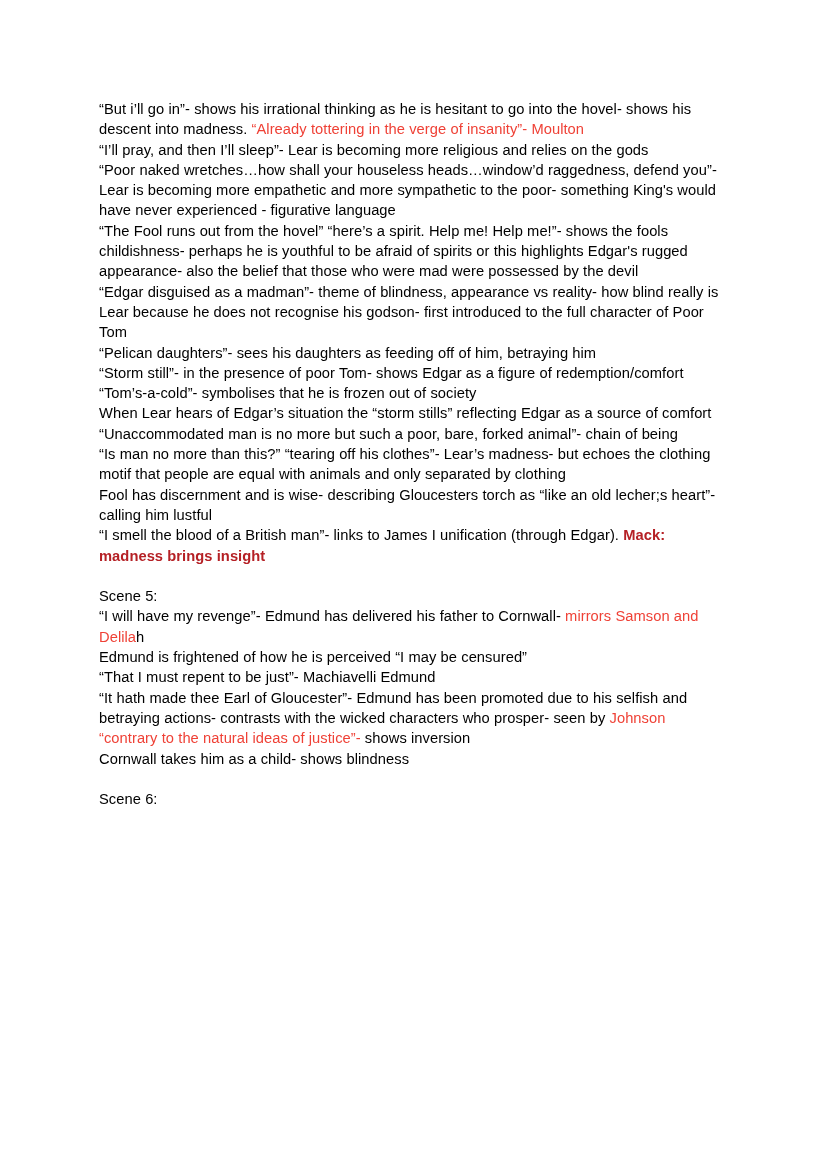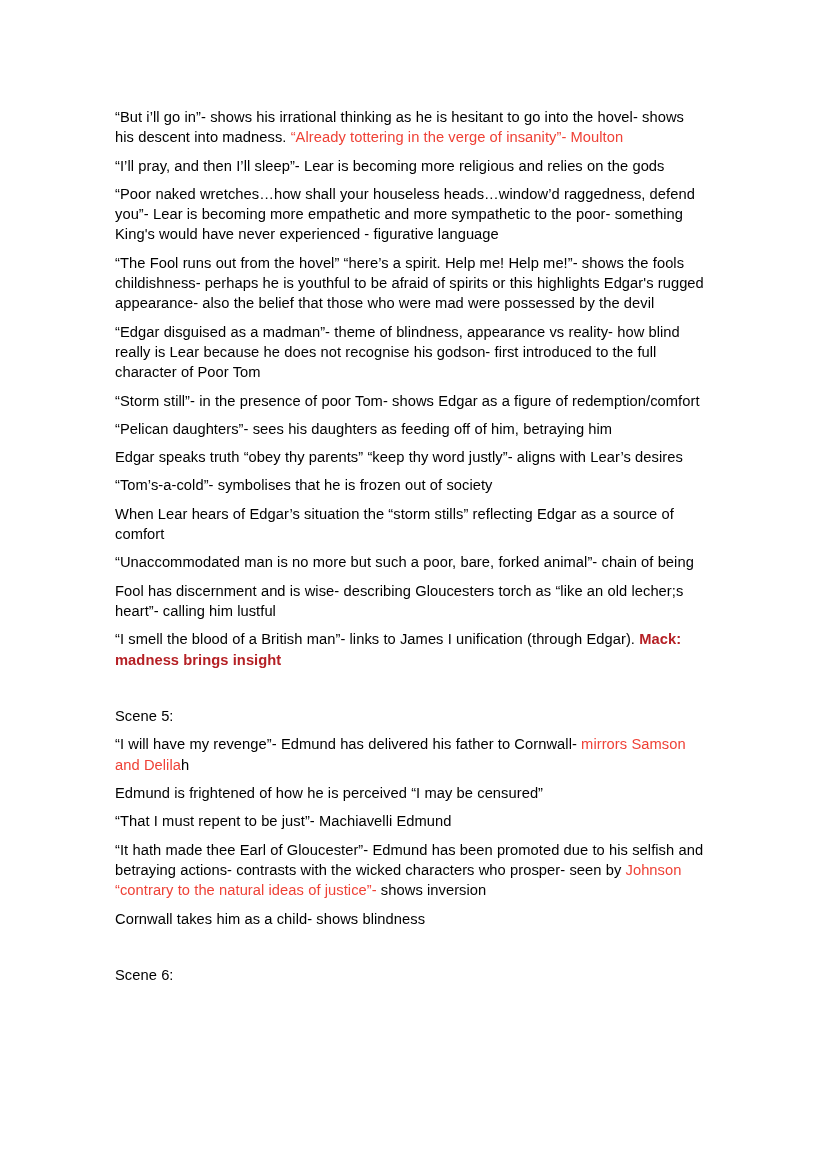"“But i’ll go in”- shows" .para { margin: 8px -> 0 }
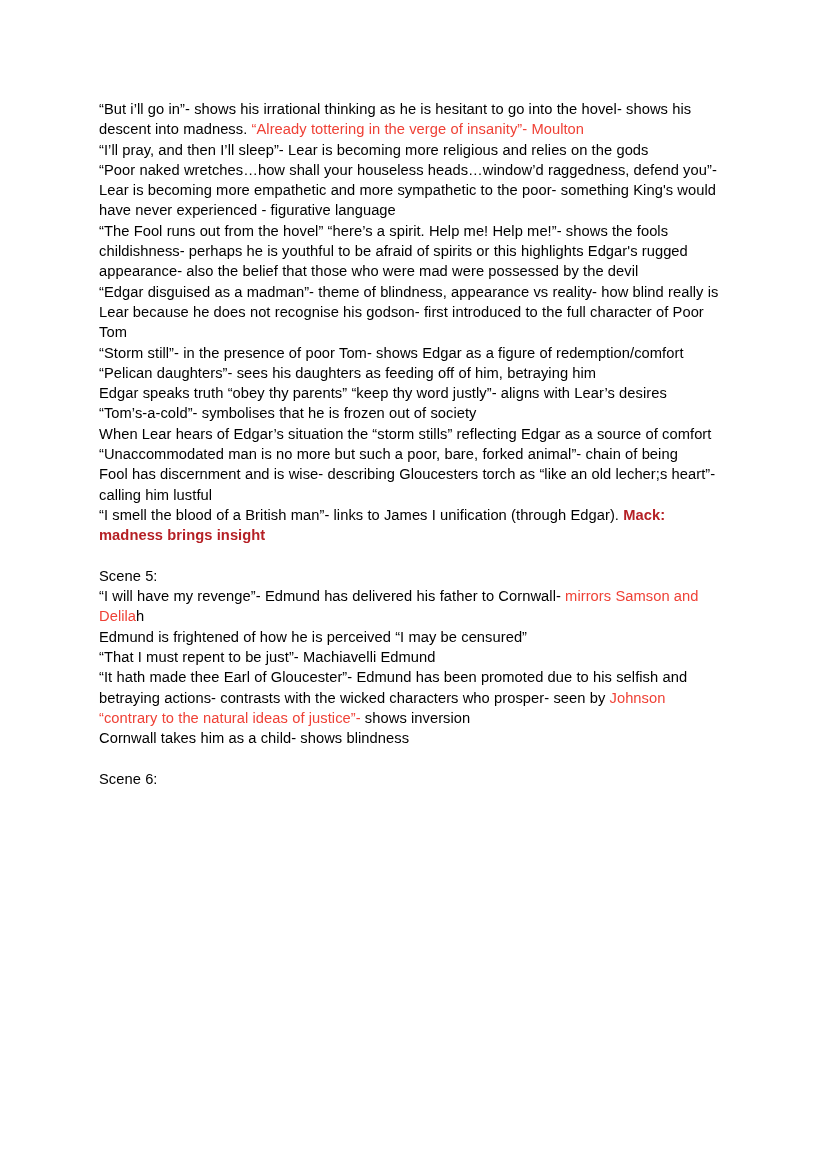"“Storm still”- in the presence" p.para { order: before "“Pelican daughters”- sees his daughters" -> after "“Pelican daughters”- sees his daughters" }
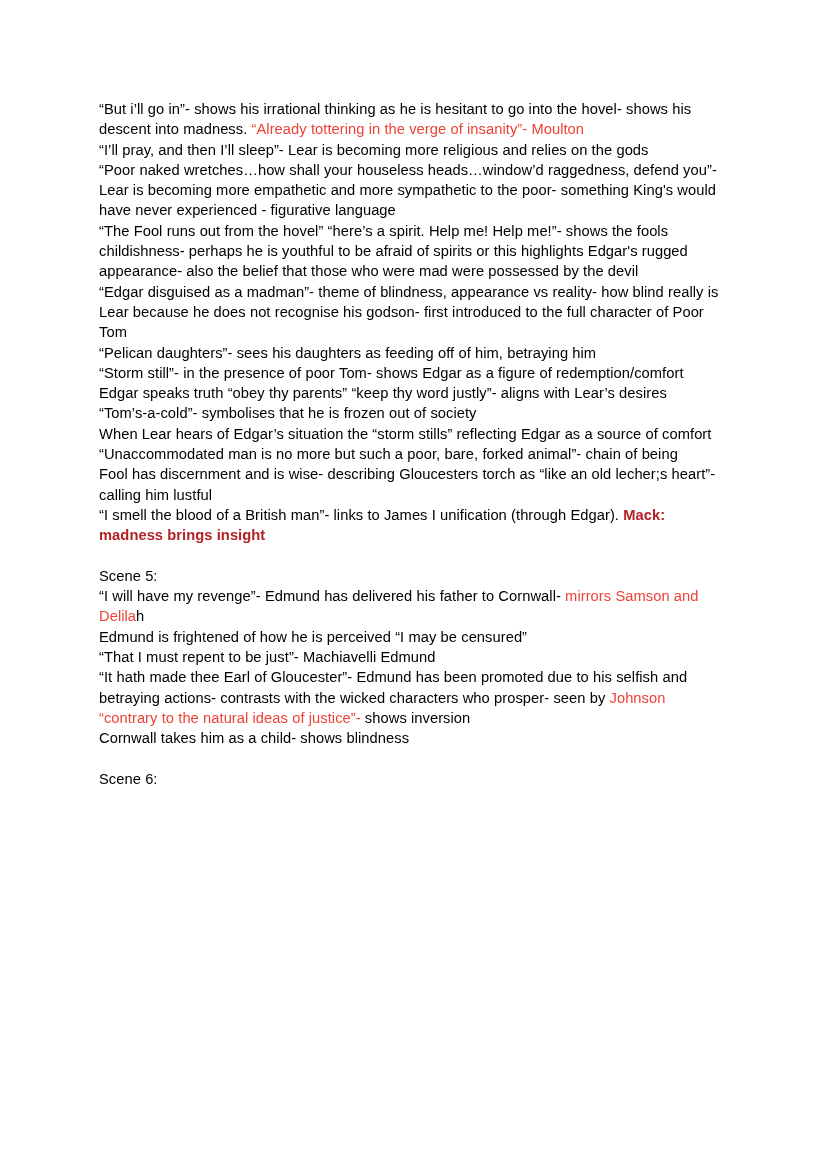"Edgar speaks truth “obey thy" p.para { html: <p><span>Edgar speaks truth “obey thy parents” “keep thy word justly”- aligns with Lear’s desires</span></p> -> none }
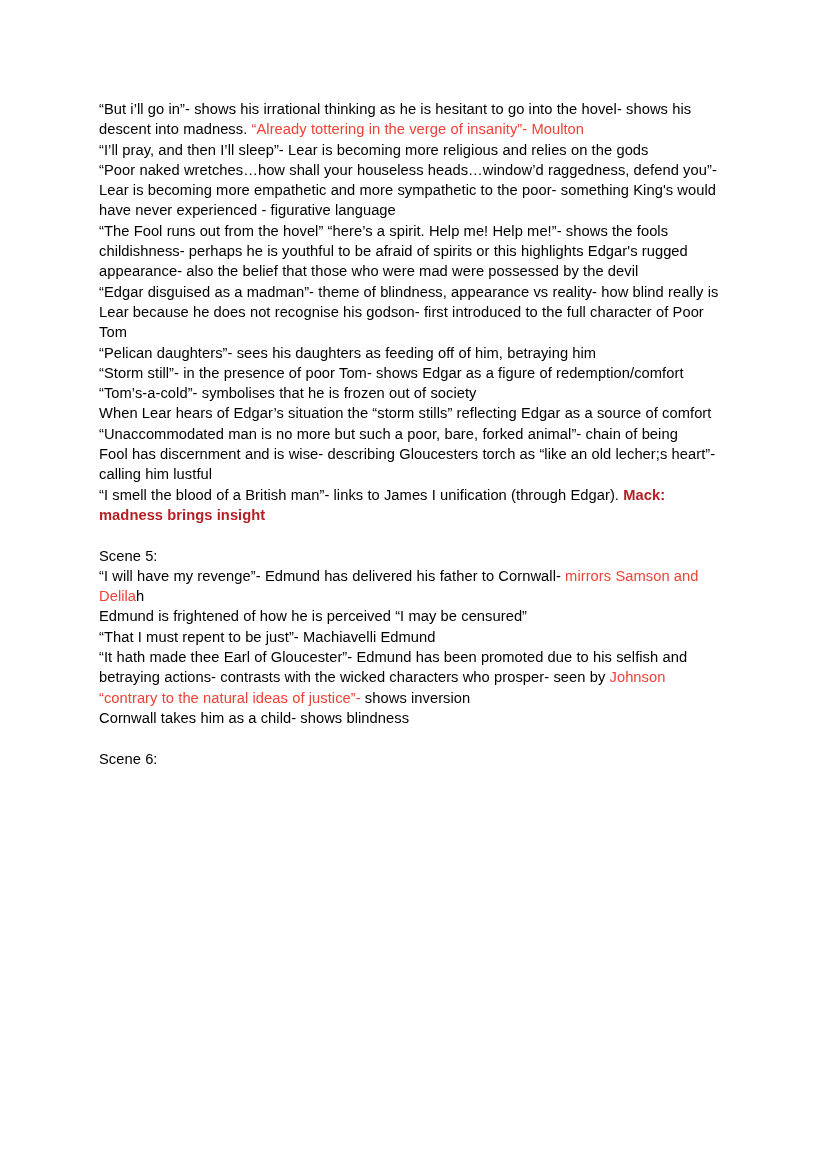"“Is man no more than" p.para { html: none -> <p><span>“Is man no more than this?” “tearing off his clothes”- Lear’s madness- but echoes the clothing motif that people are equal with animals and only separated by clothing</span></p> }
